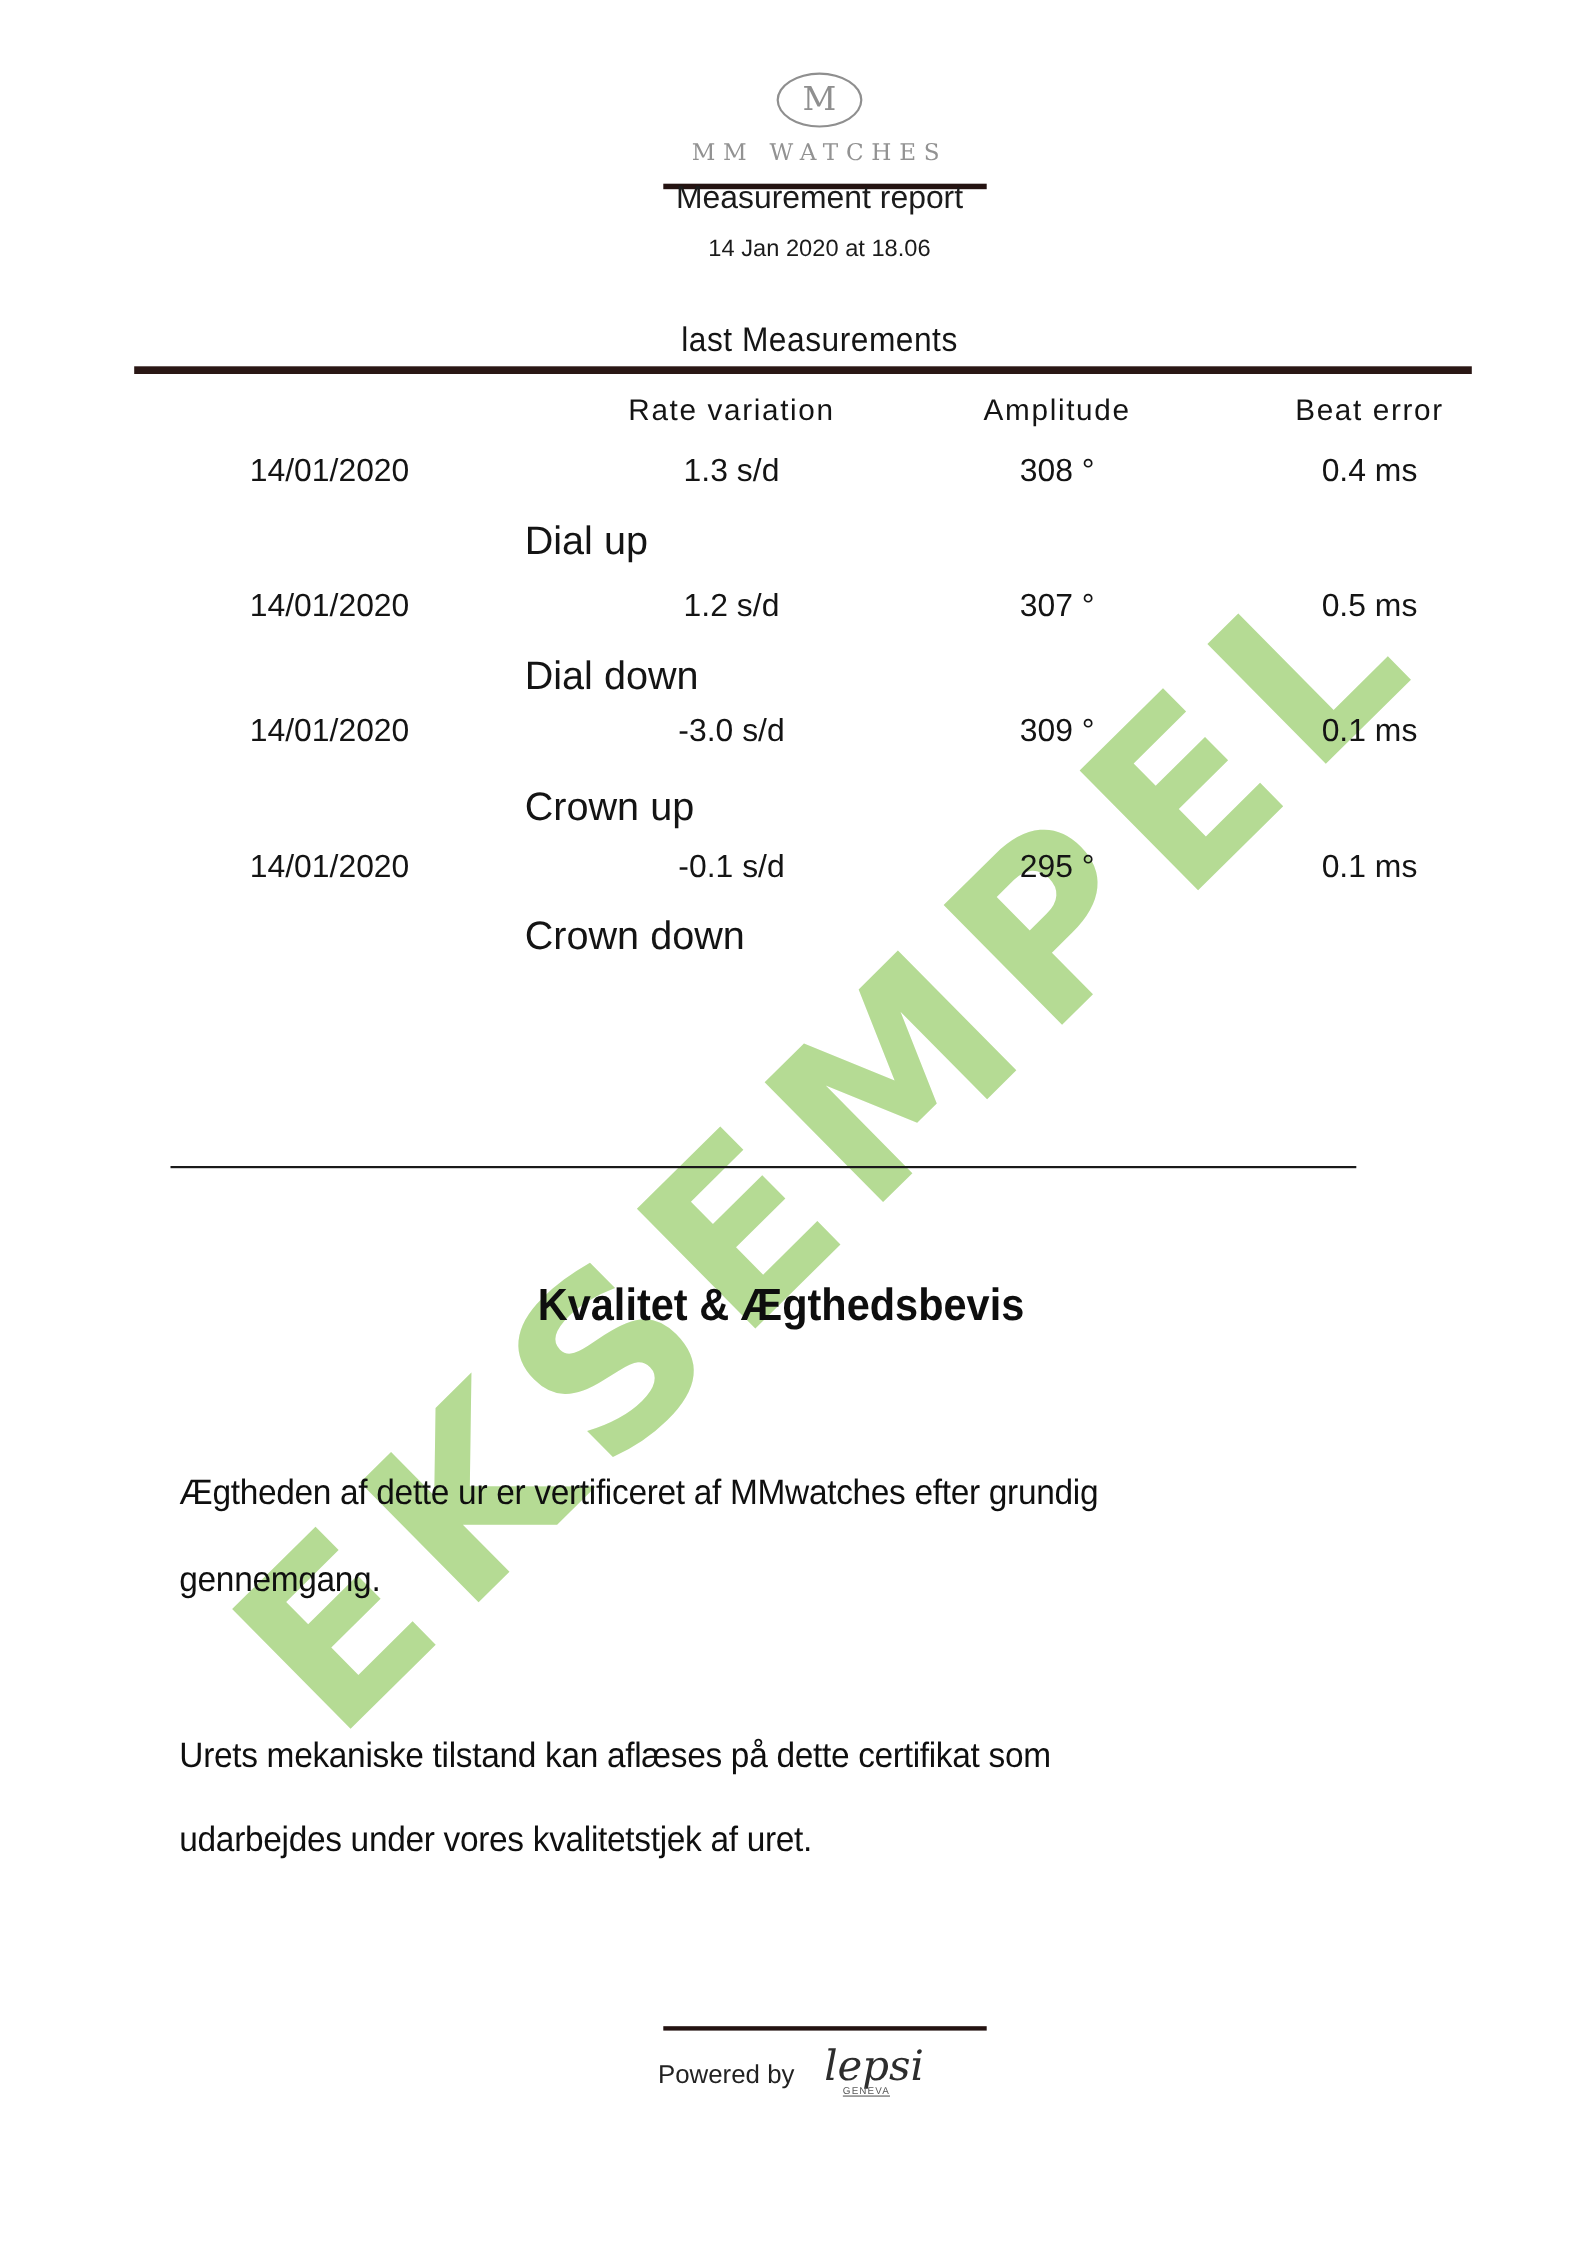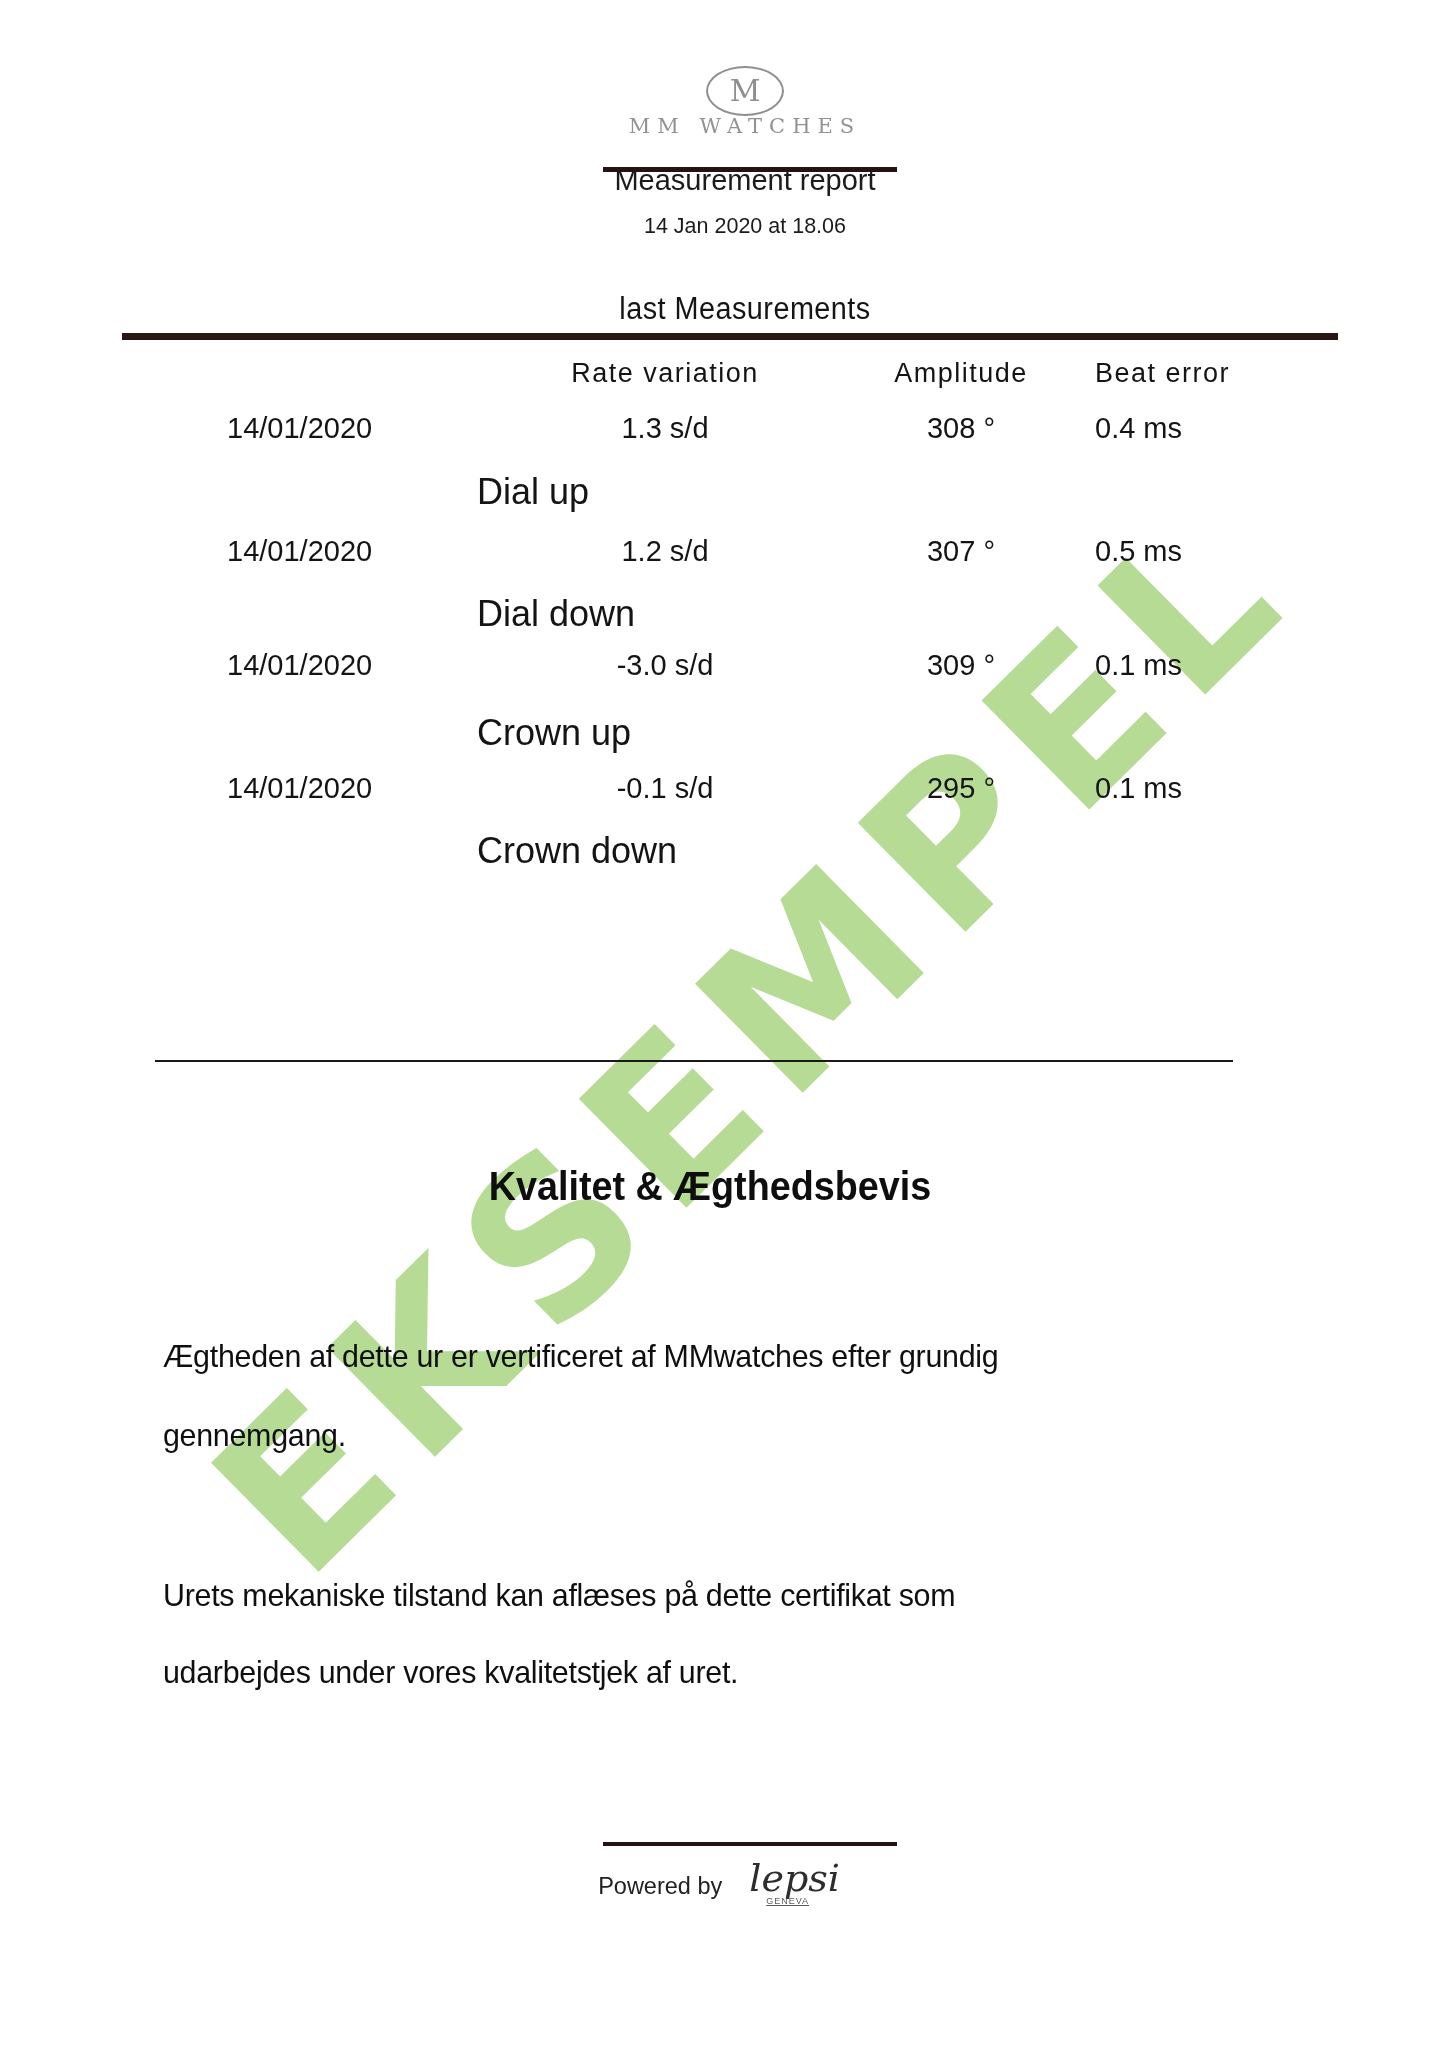"MM WATCHES" .brand-name { top: 114px -> 126px }
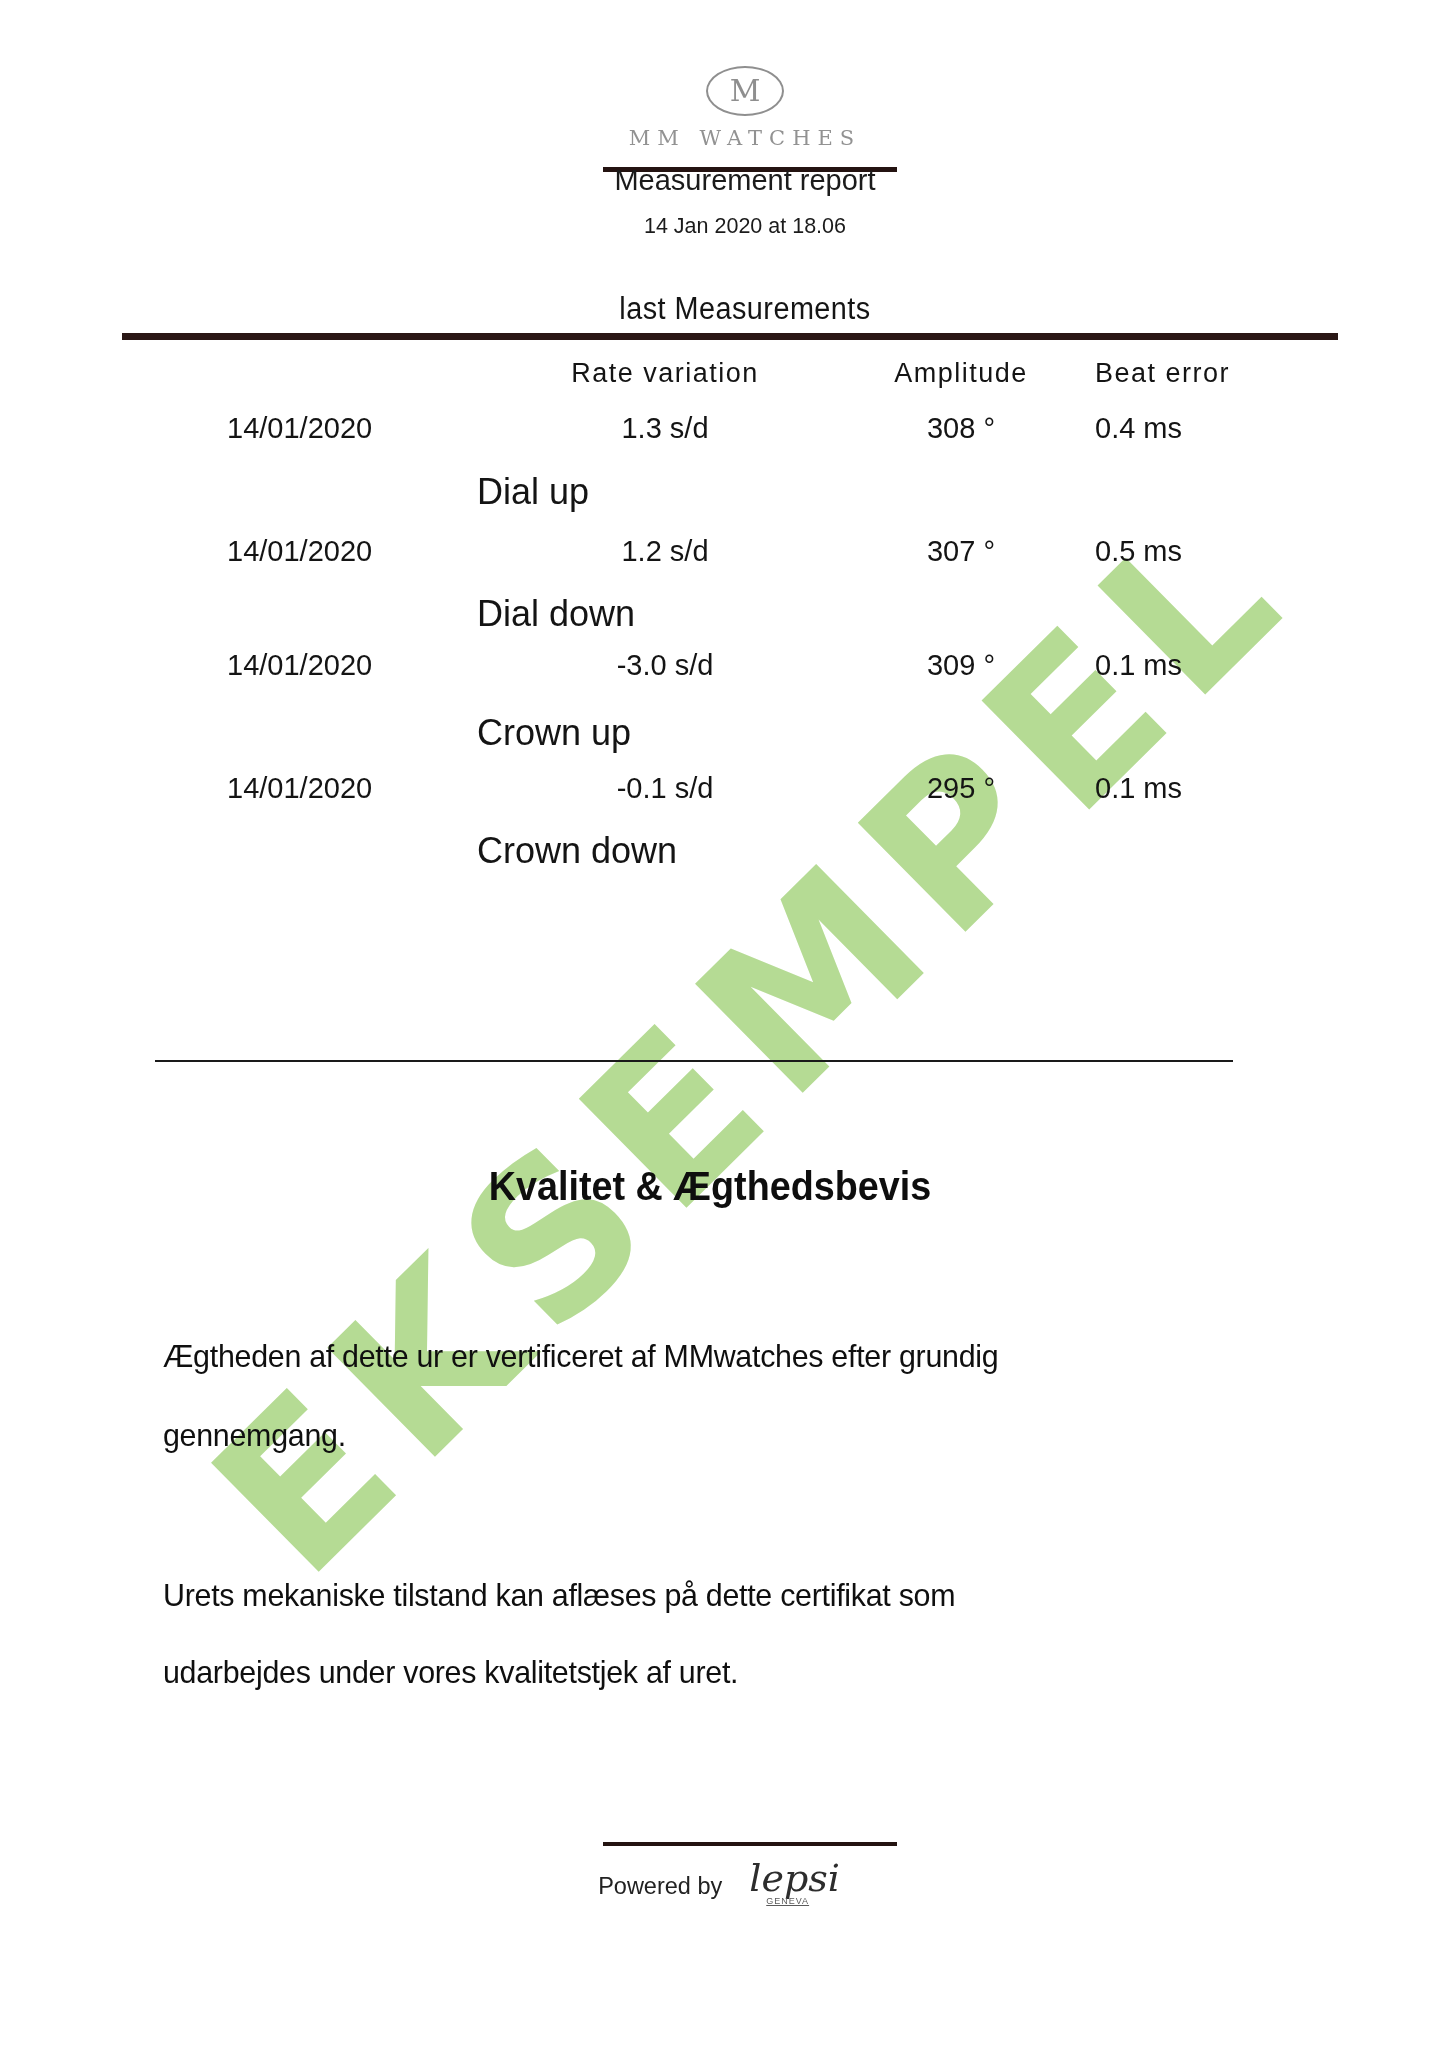"Beat error" .c-beat { text-align: left -> center }
